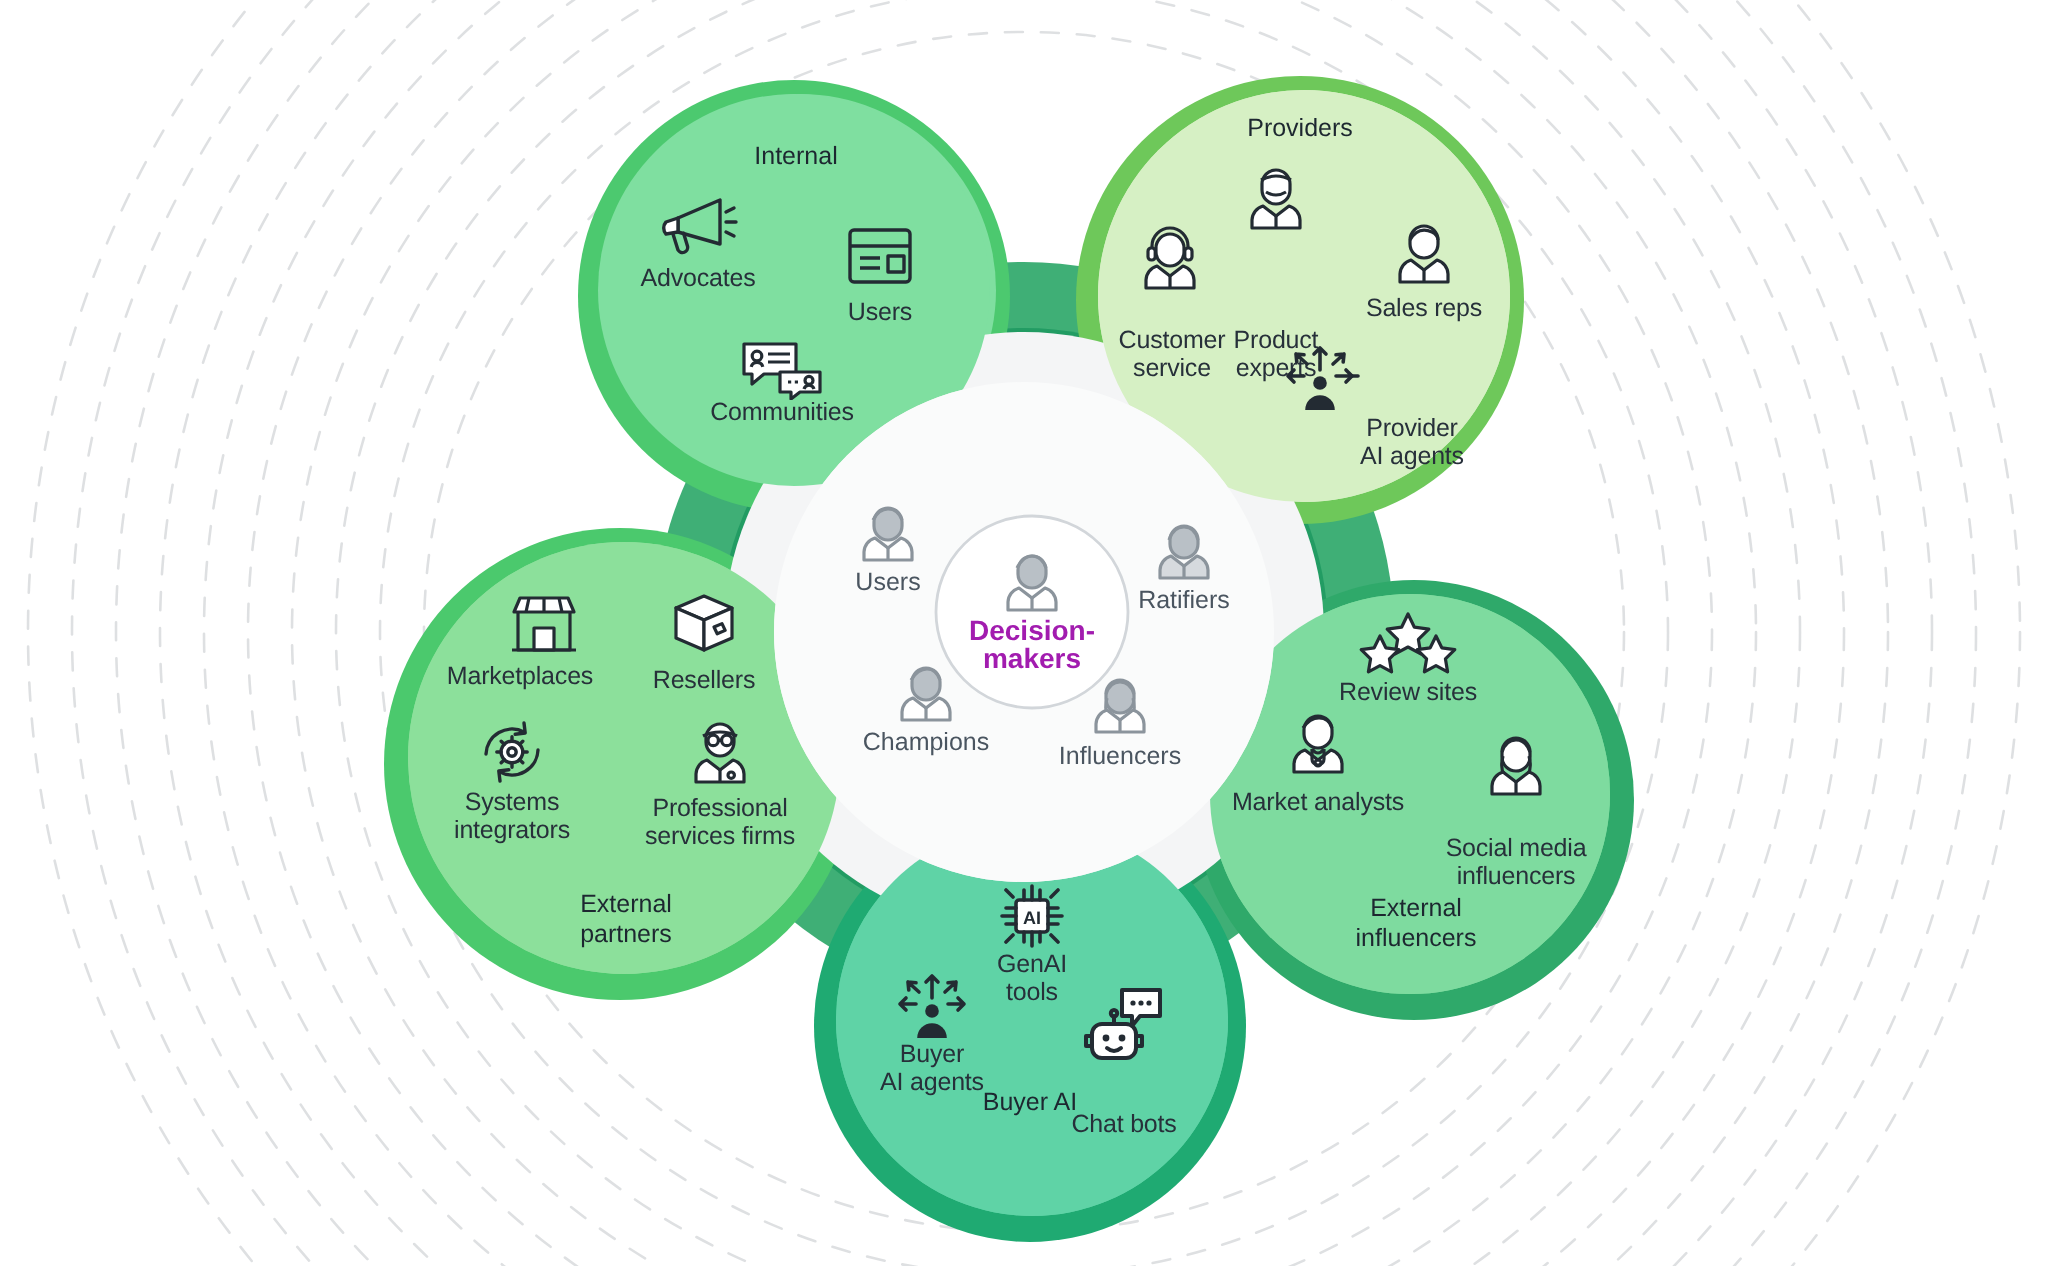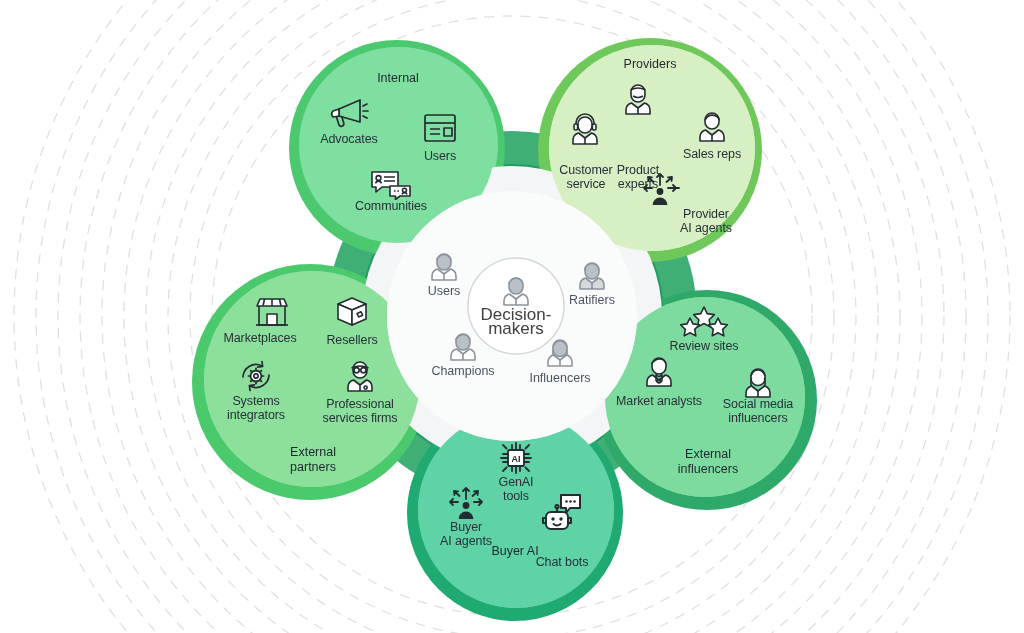"Decision-" .hub-core-label { color: #404040 -> #a21caf; font-size: 17px -> 14px; font-weight: normal -> bold }
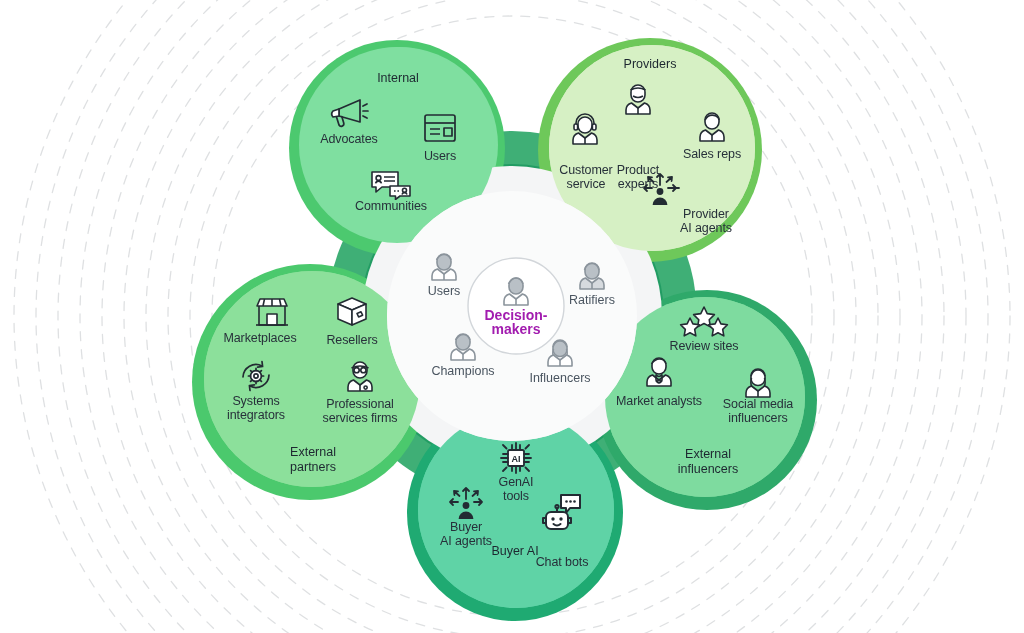"Social media" div.node-label { top: 398px -> 418px }
